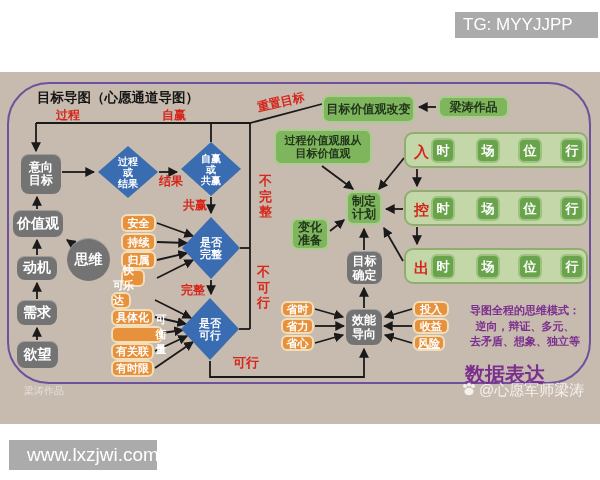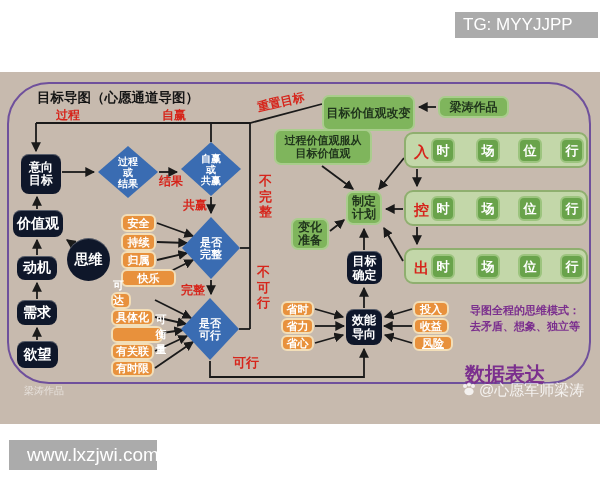"目标价值观改变" div.abs { height: 36px -> 28px }
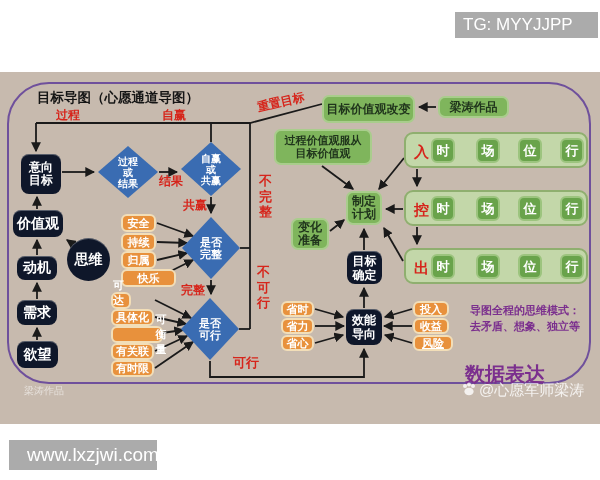"意向" .bluebox { background: #0f172a -> #737373 }
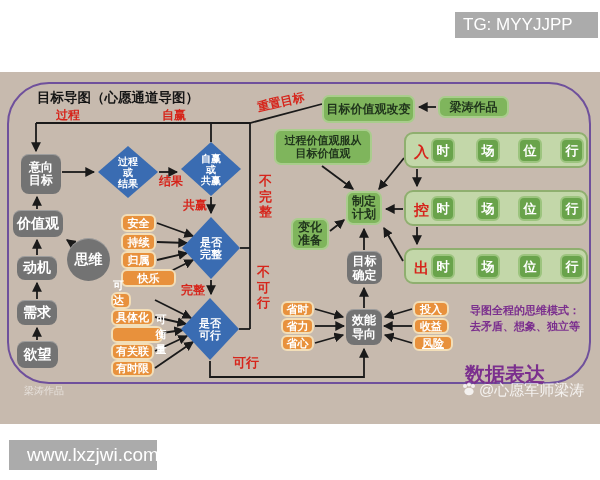"快乐" div.abs { width: 55px -> 24px }
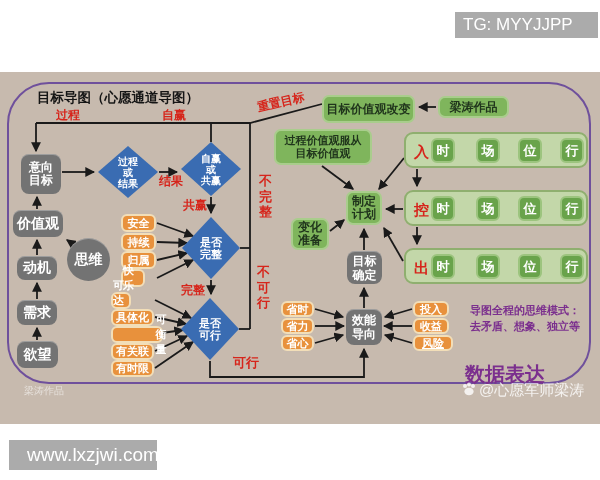"逆向，辩证、多元、" div { html: none -> <div>逆向，辩证、多元、</div> }
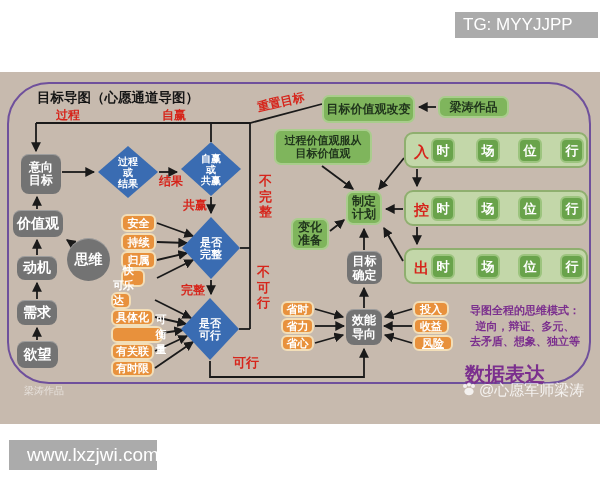"风险" div.abs { width: 40px -> 32px }
